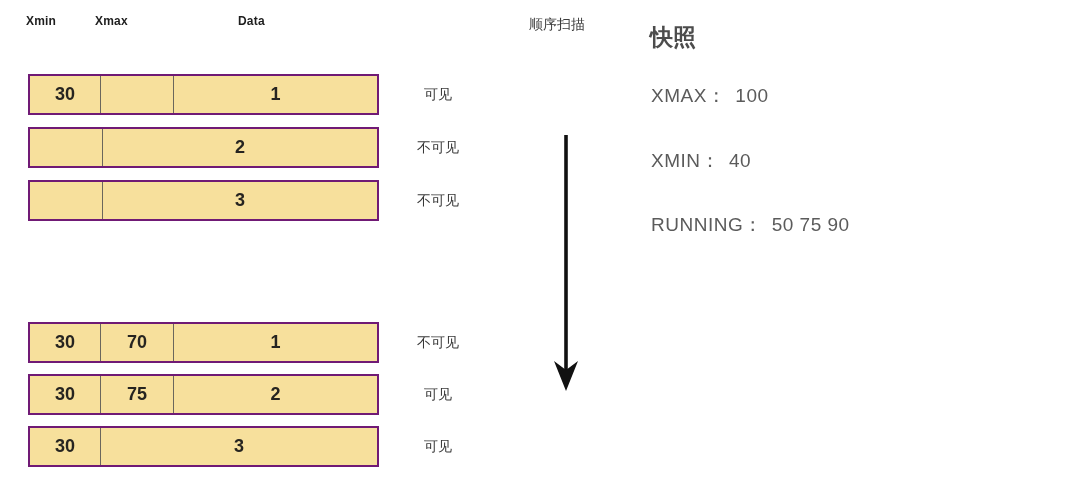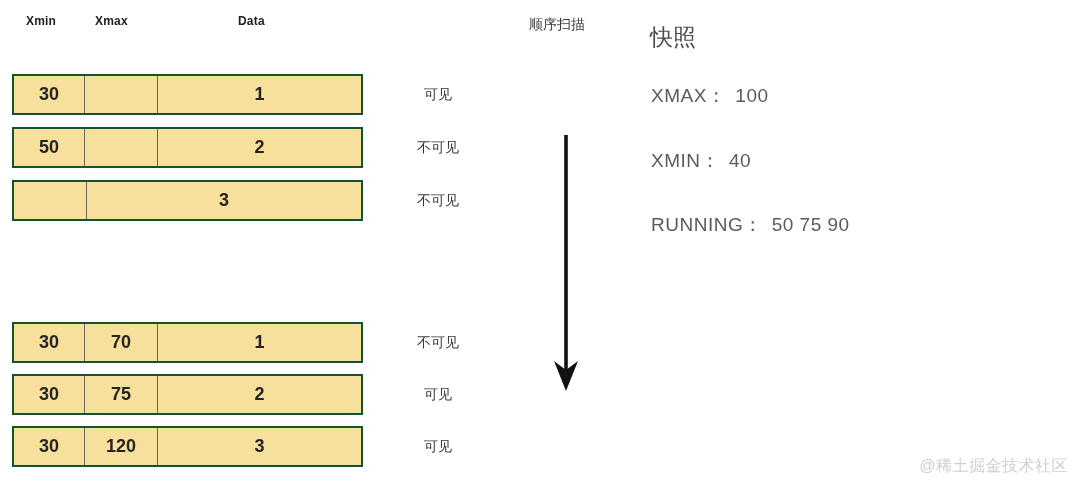"快照" .snap-title { font-weight: none -> bold }
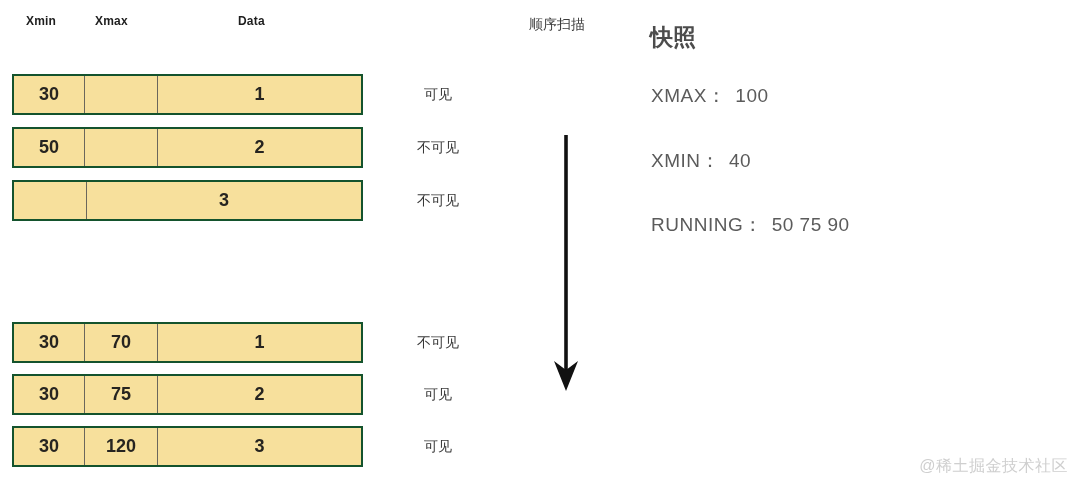"30" .row { border: 2px solid #14532d -> 2px solid #701a75; left: 12px -> 28px }
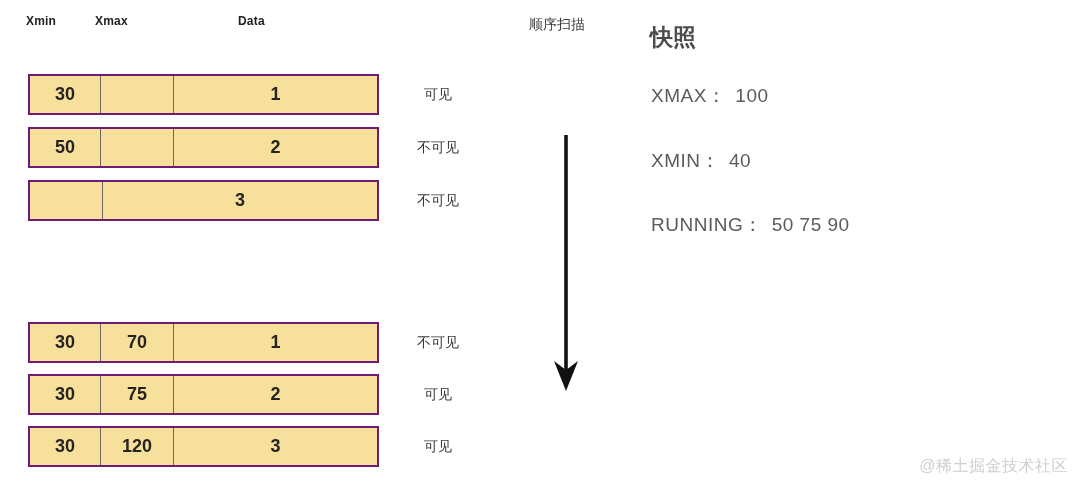"50" div.cell { html: <div>50</div> -> none }
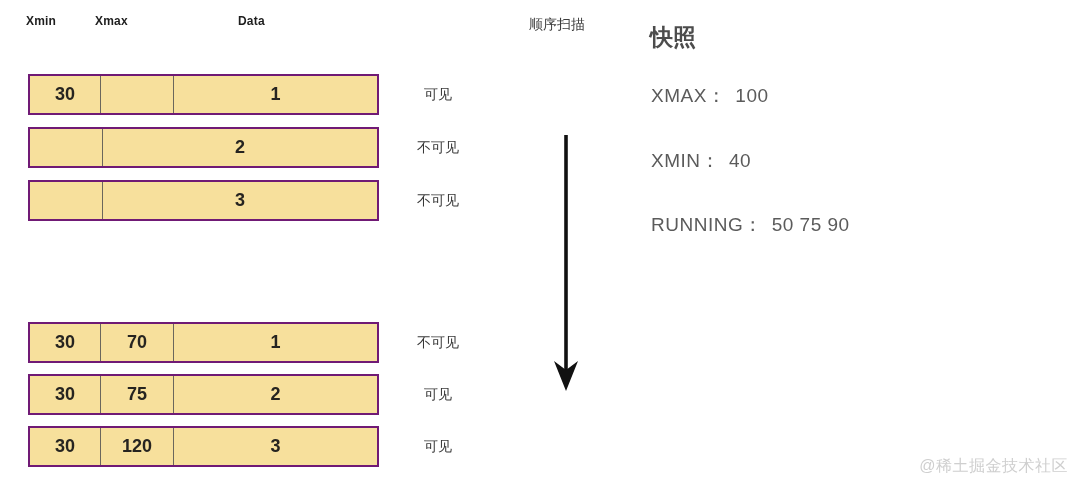"120" div.cell { html: <div>120</div> -> none }
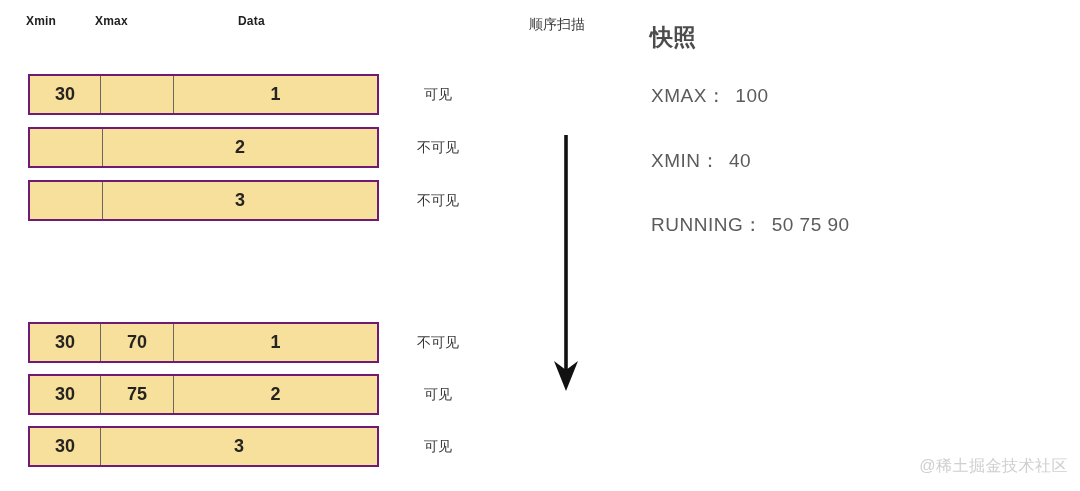"@稀土掘金技术社区" div.watermark { html: <div>@稀土掘金技术社区</div> -> none }
